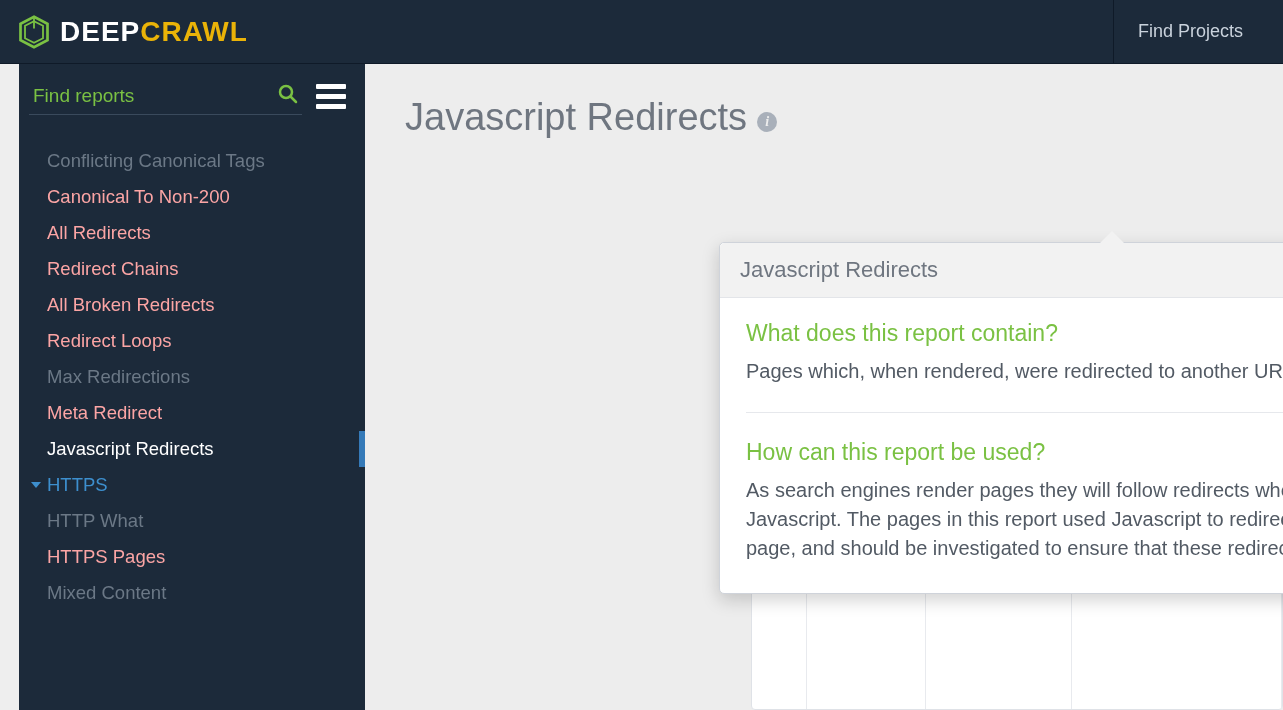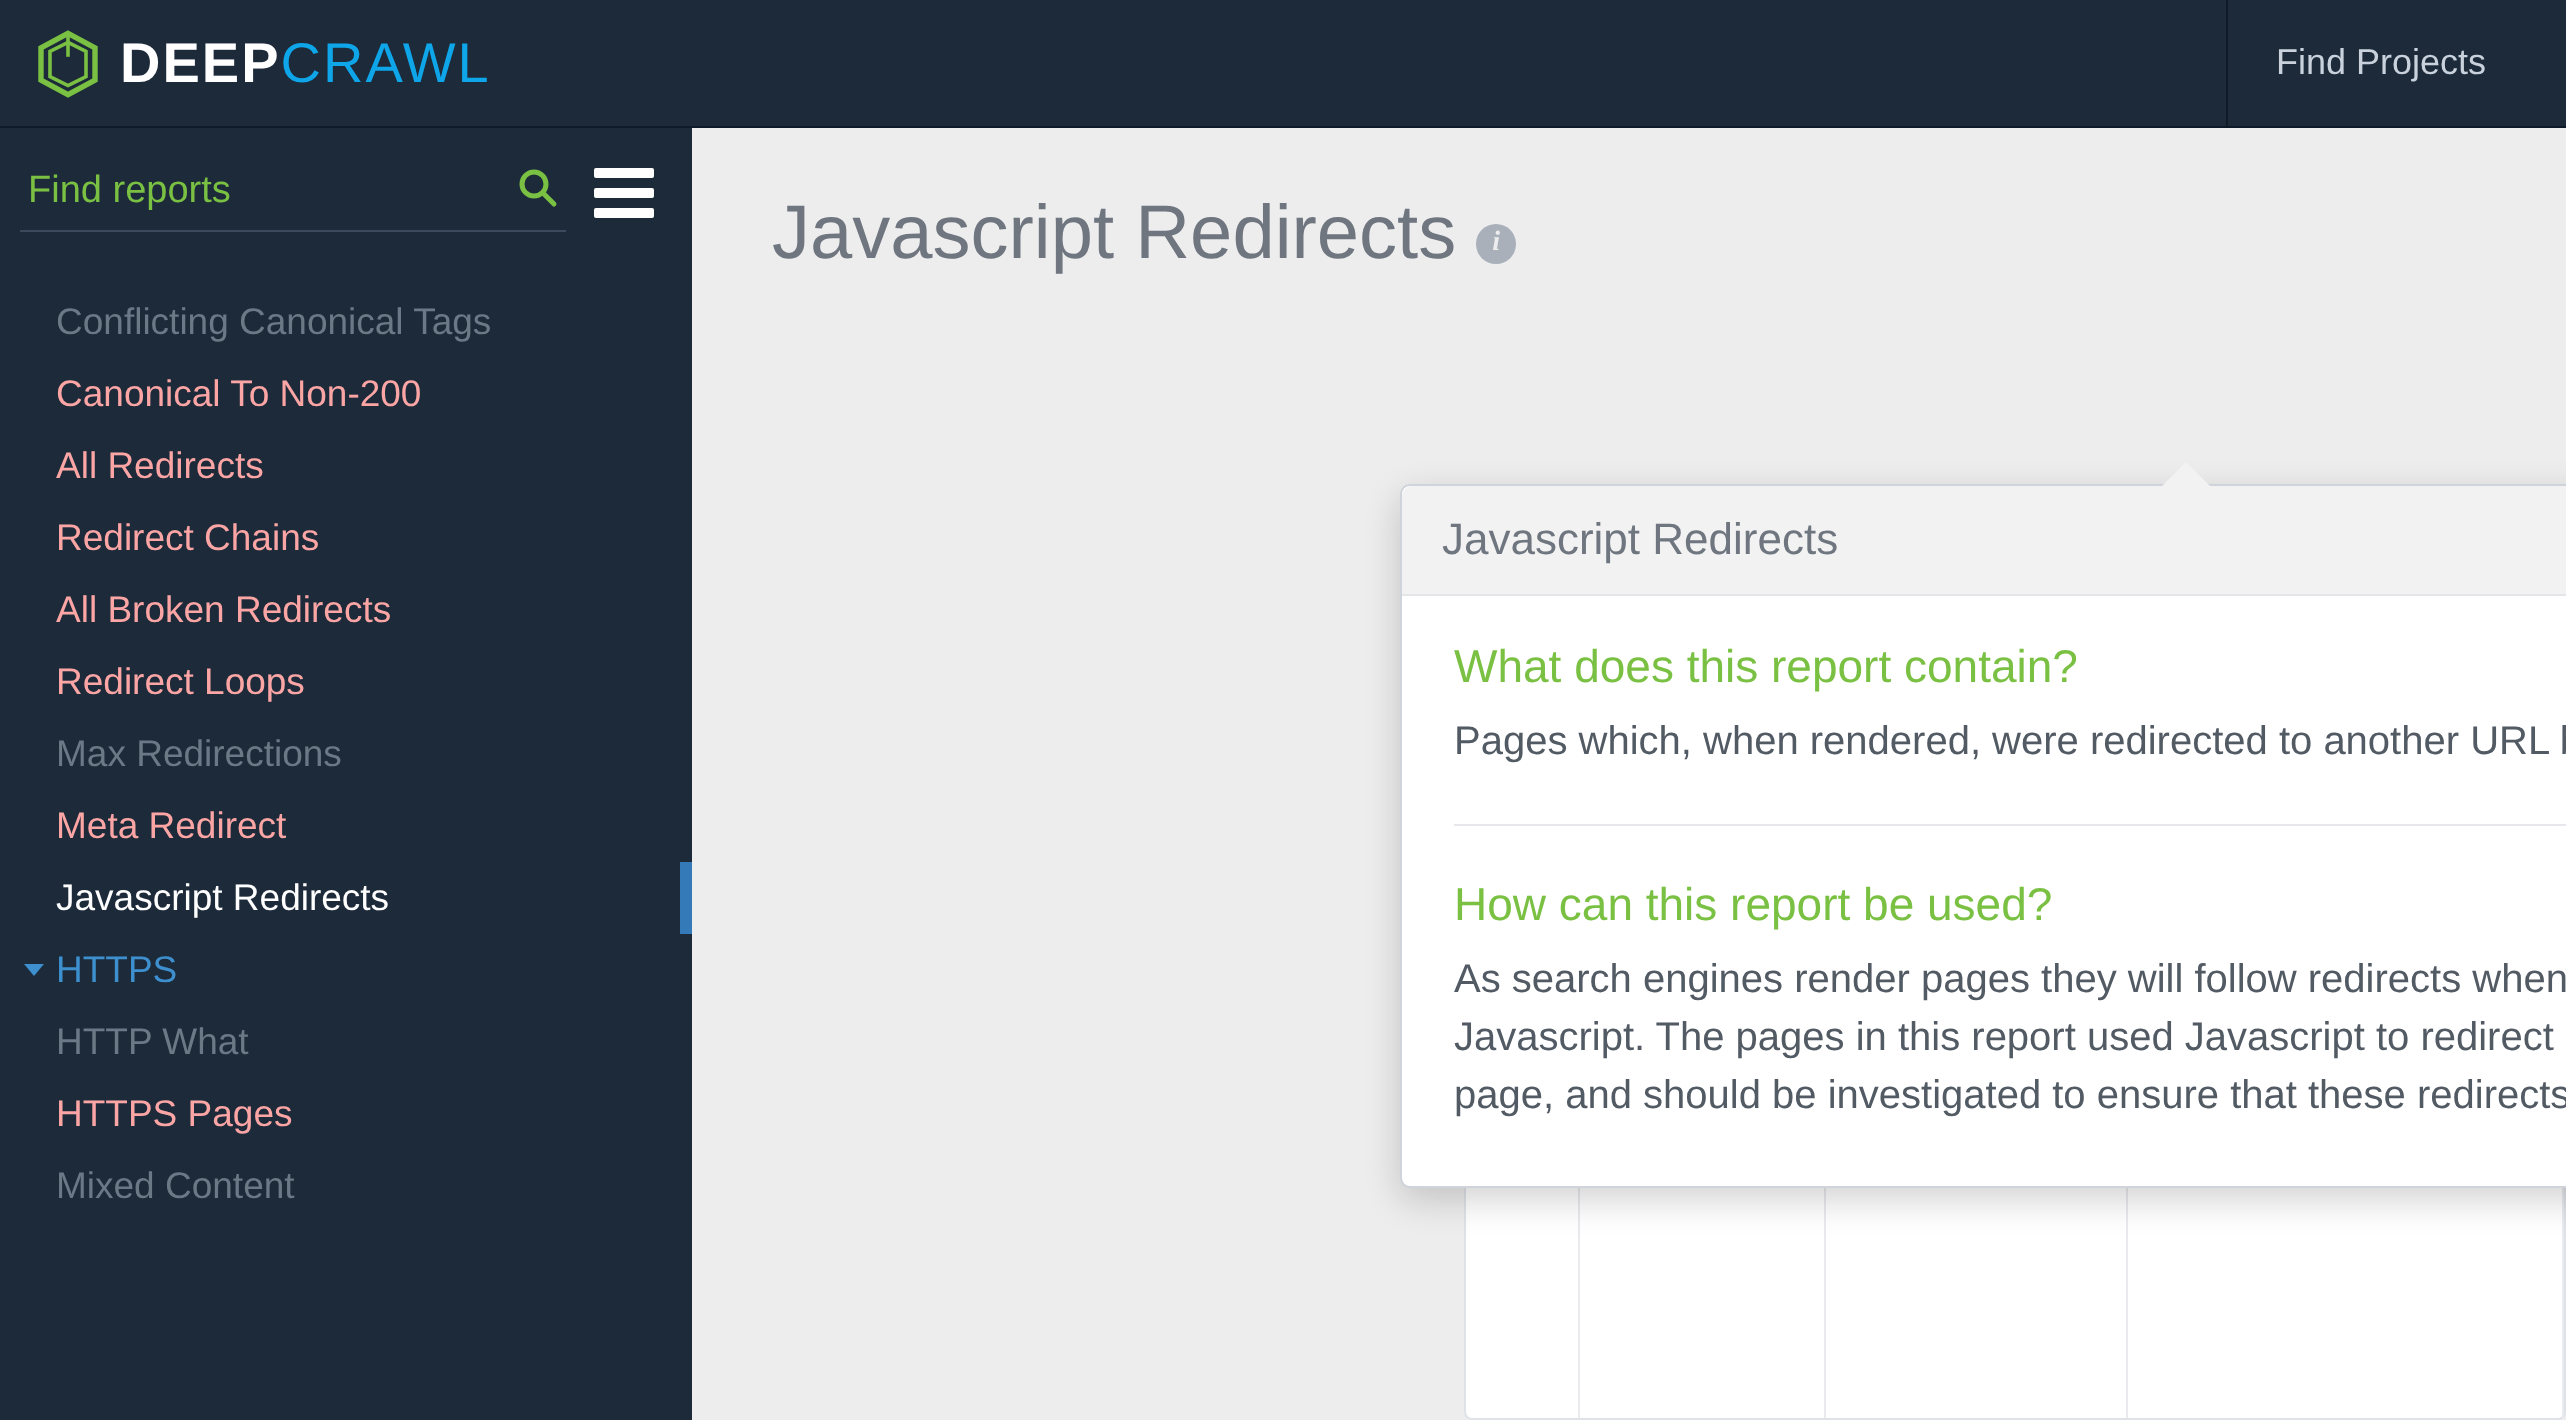"CRAWL" .logo-crawl { color: #0ea5e9 -> #eab308; font-weight: 400 -> 700 }
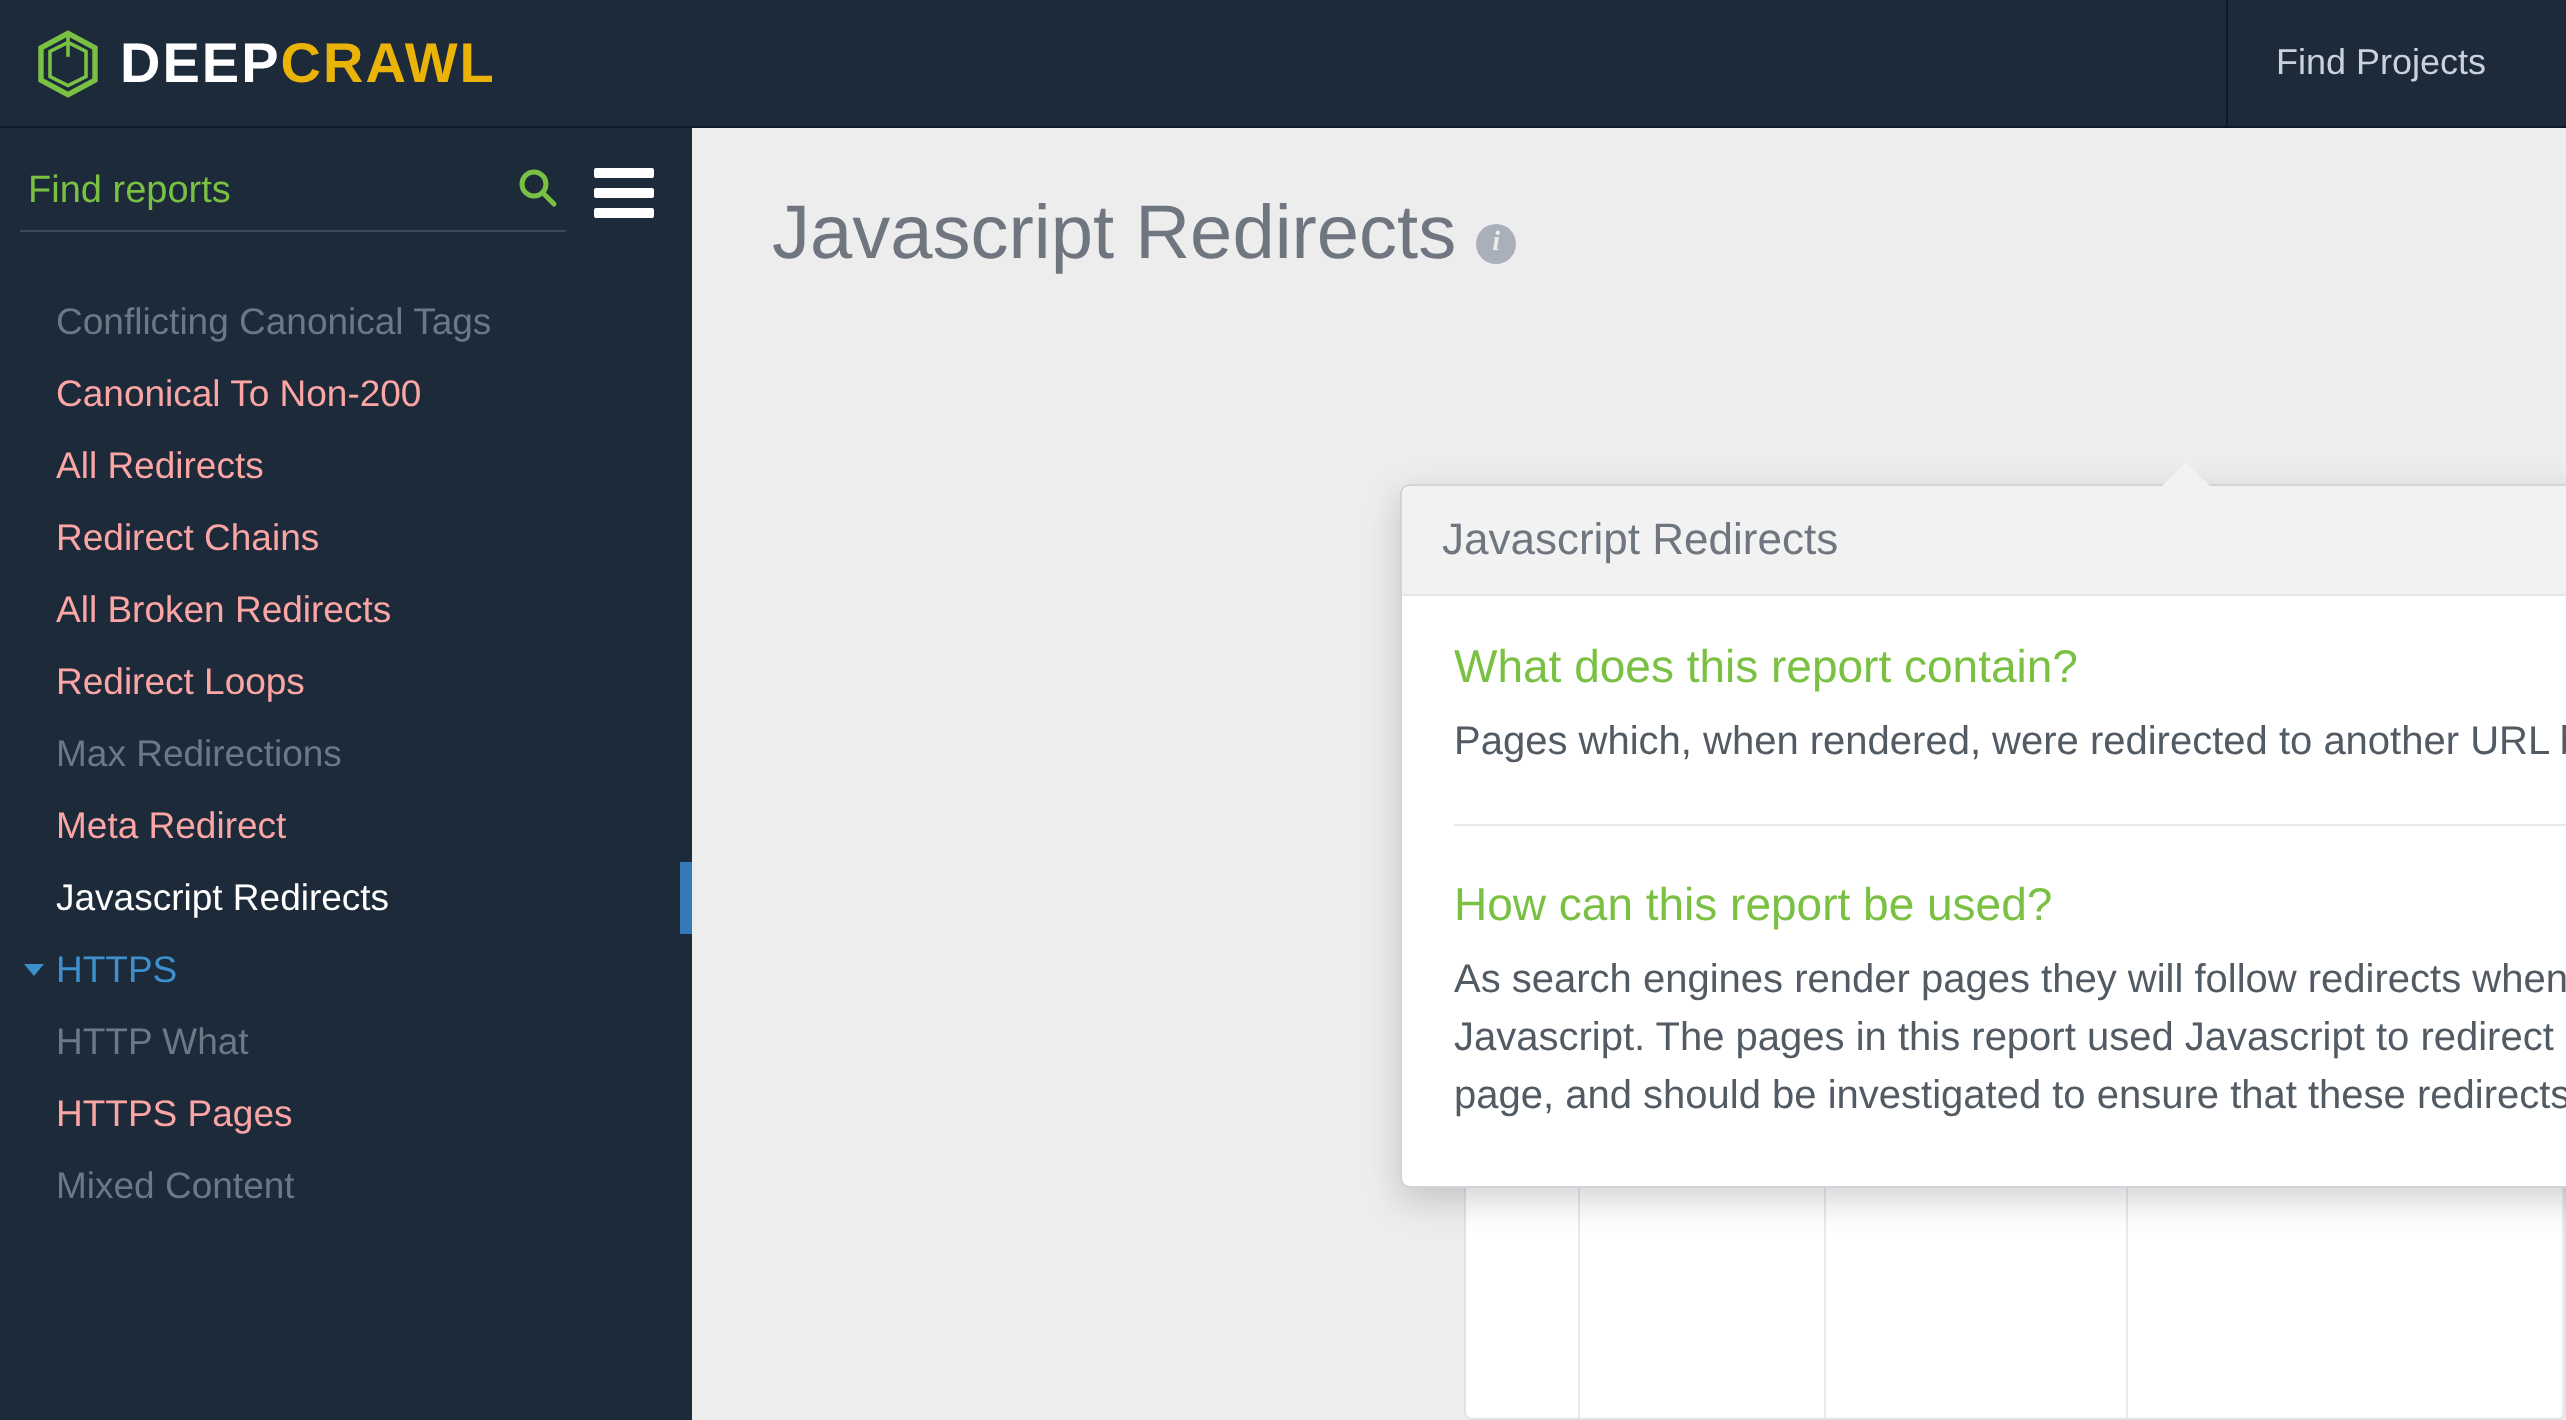"Find reports" .body-row { padding-left: none -> 19px }
